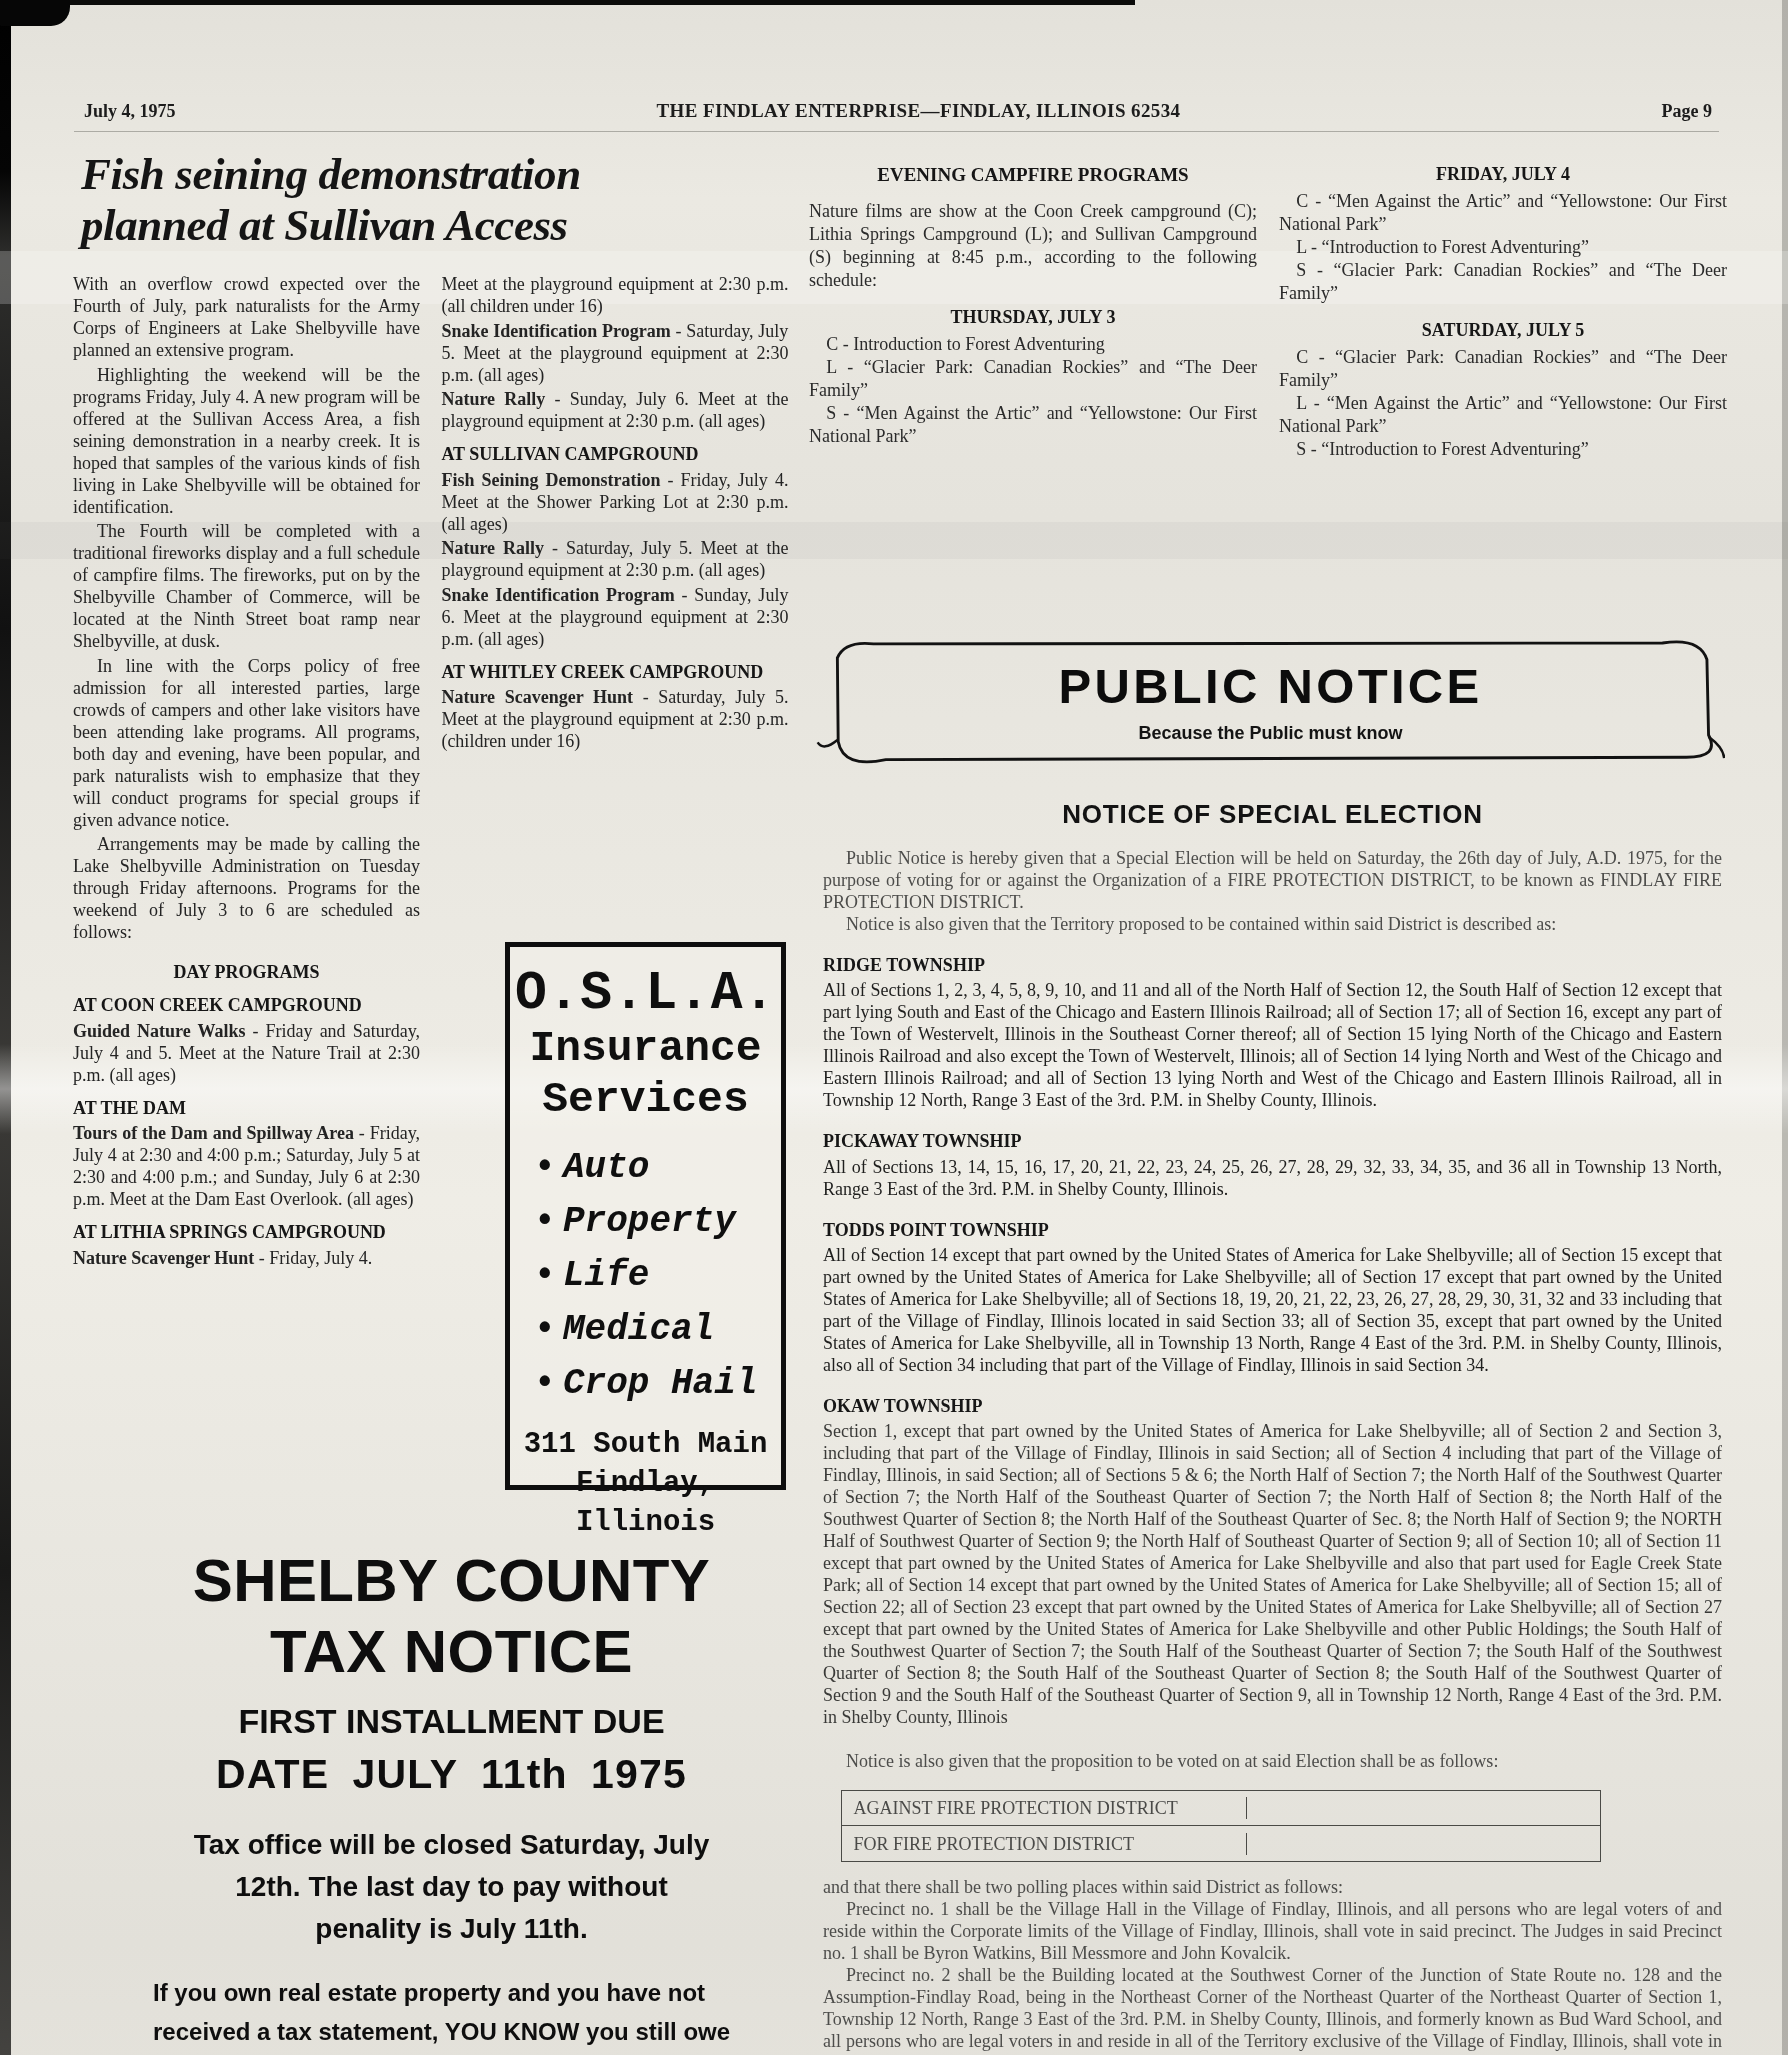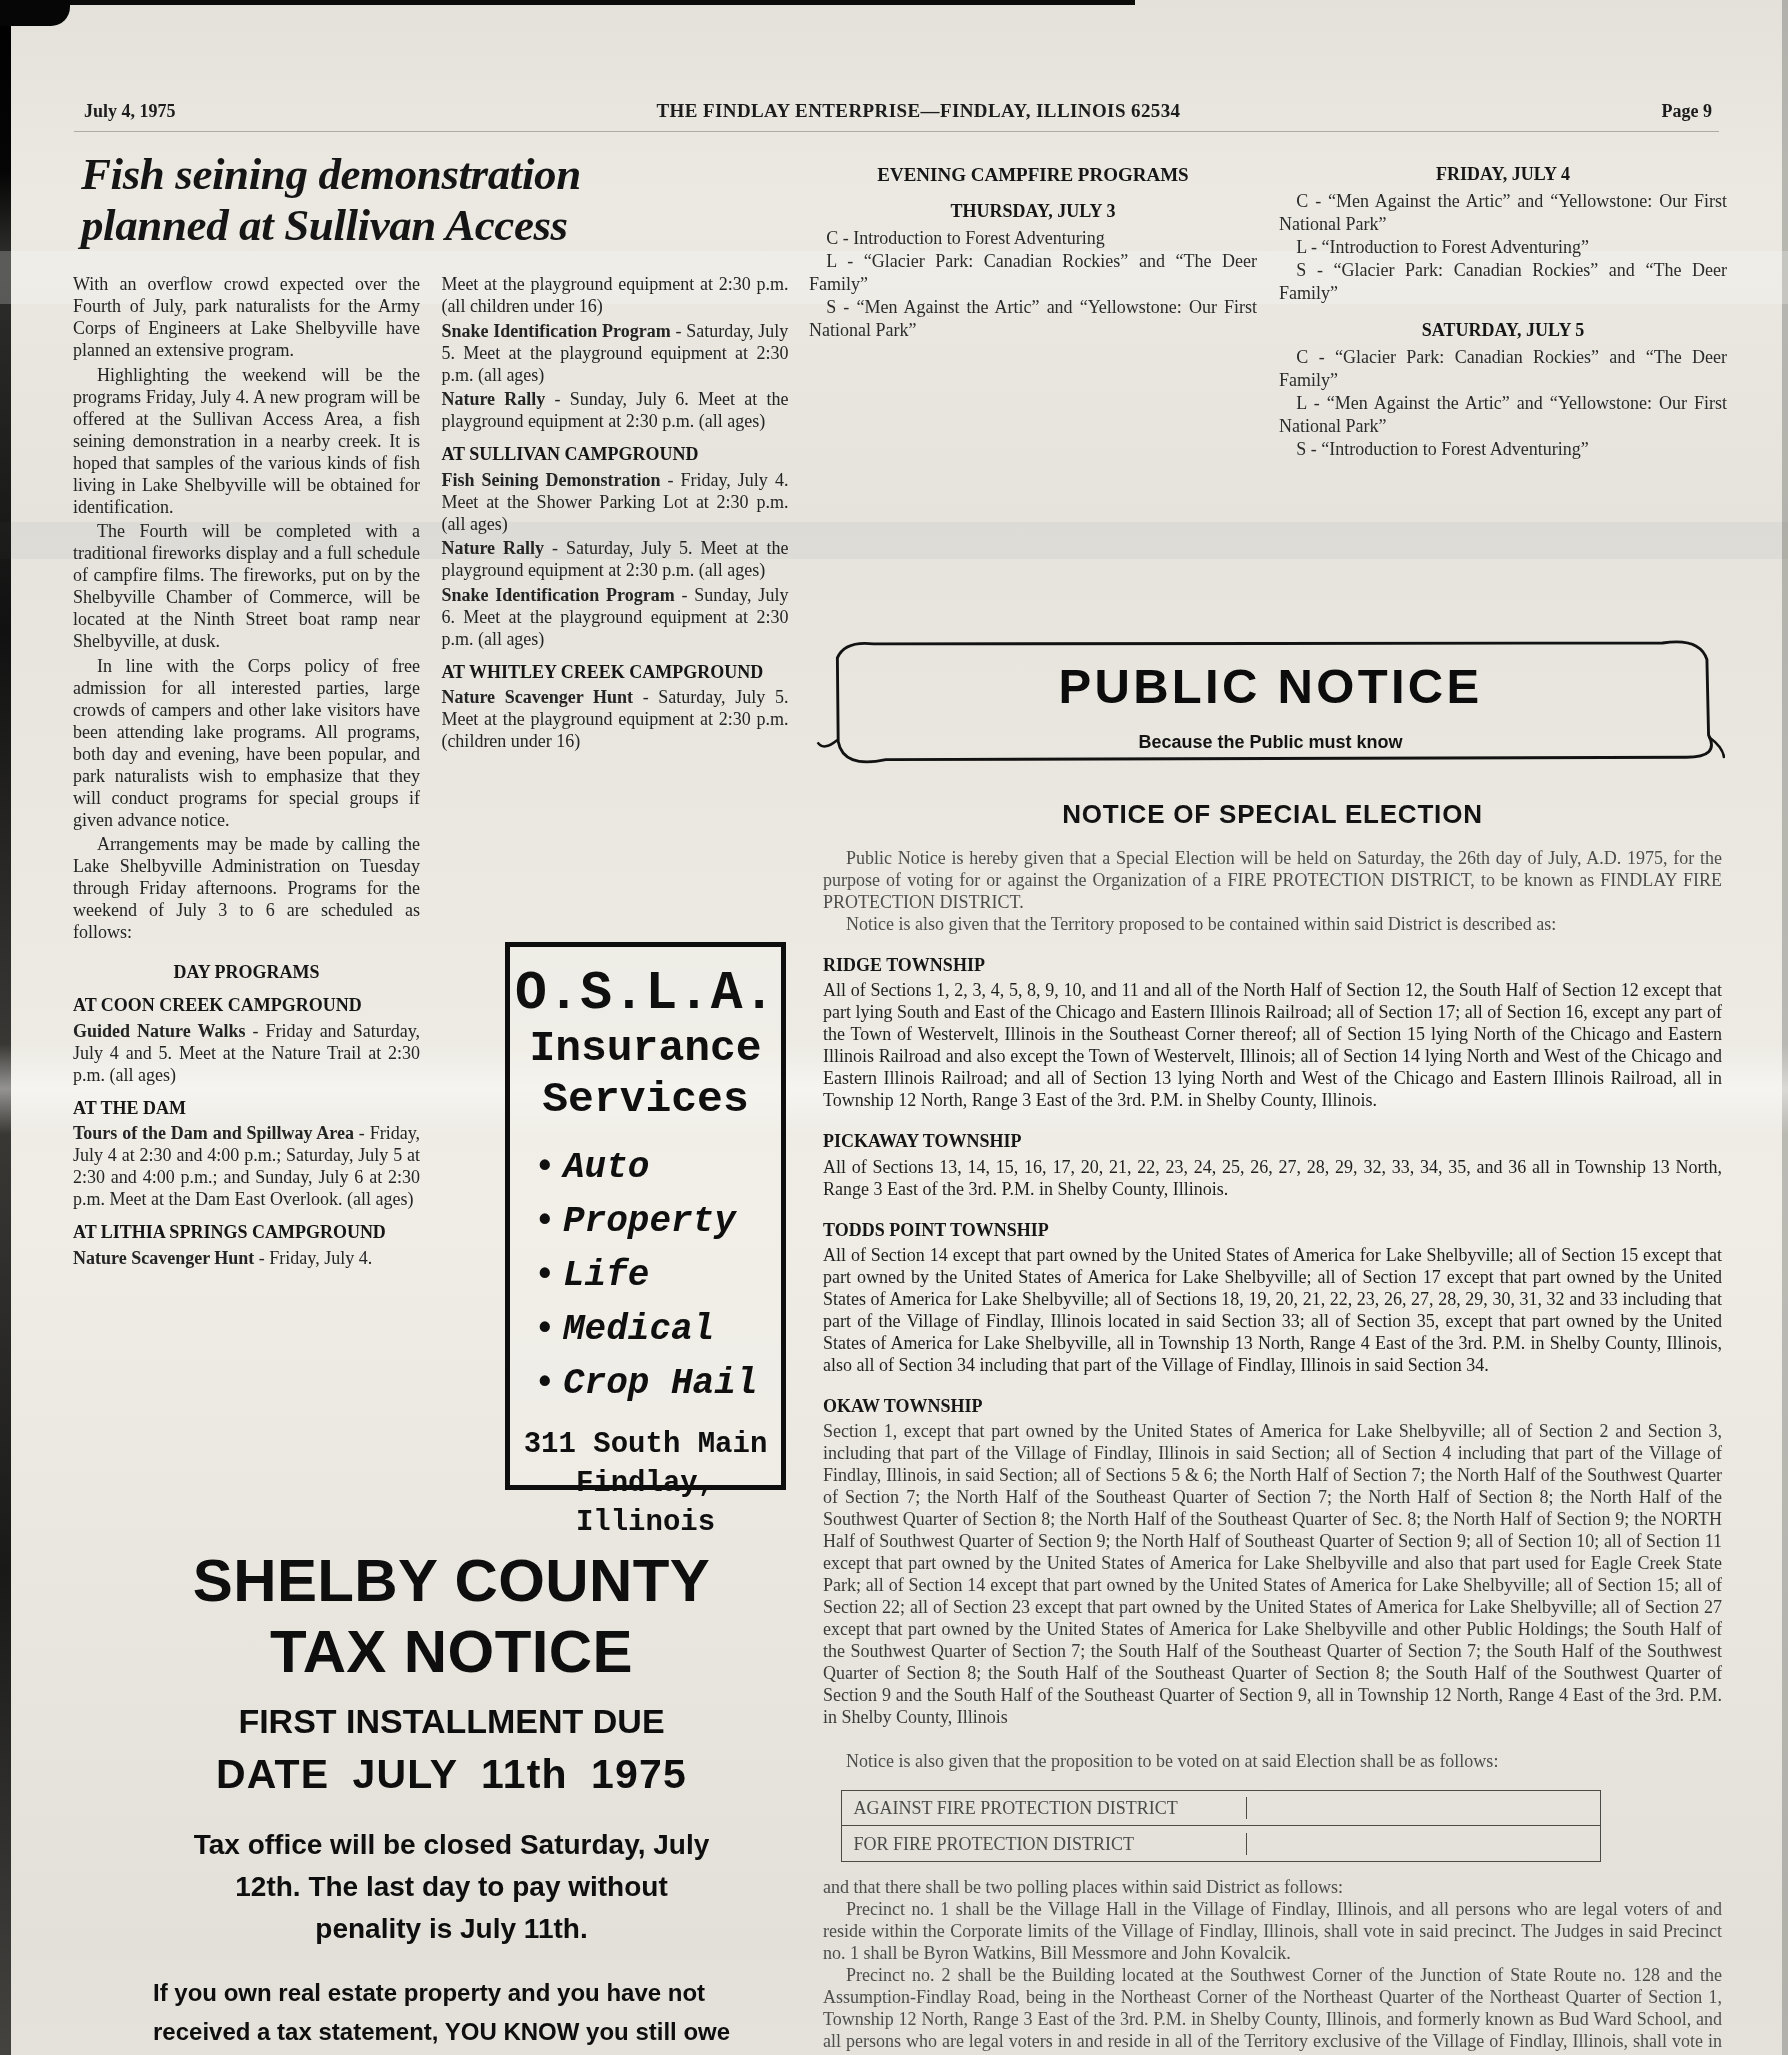"Nature films are show at" p.cf-p { html: none -> <p>Nature films are show at the Coon Creek campground (C); Lithia Springs Campground (L); and Sullivan Campground (S) beginning at 8:45 p.m., according to the following schedule:</p> }
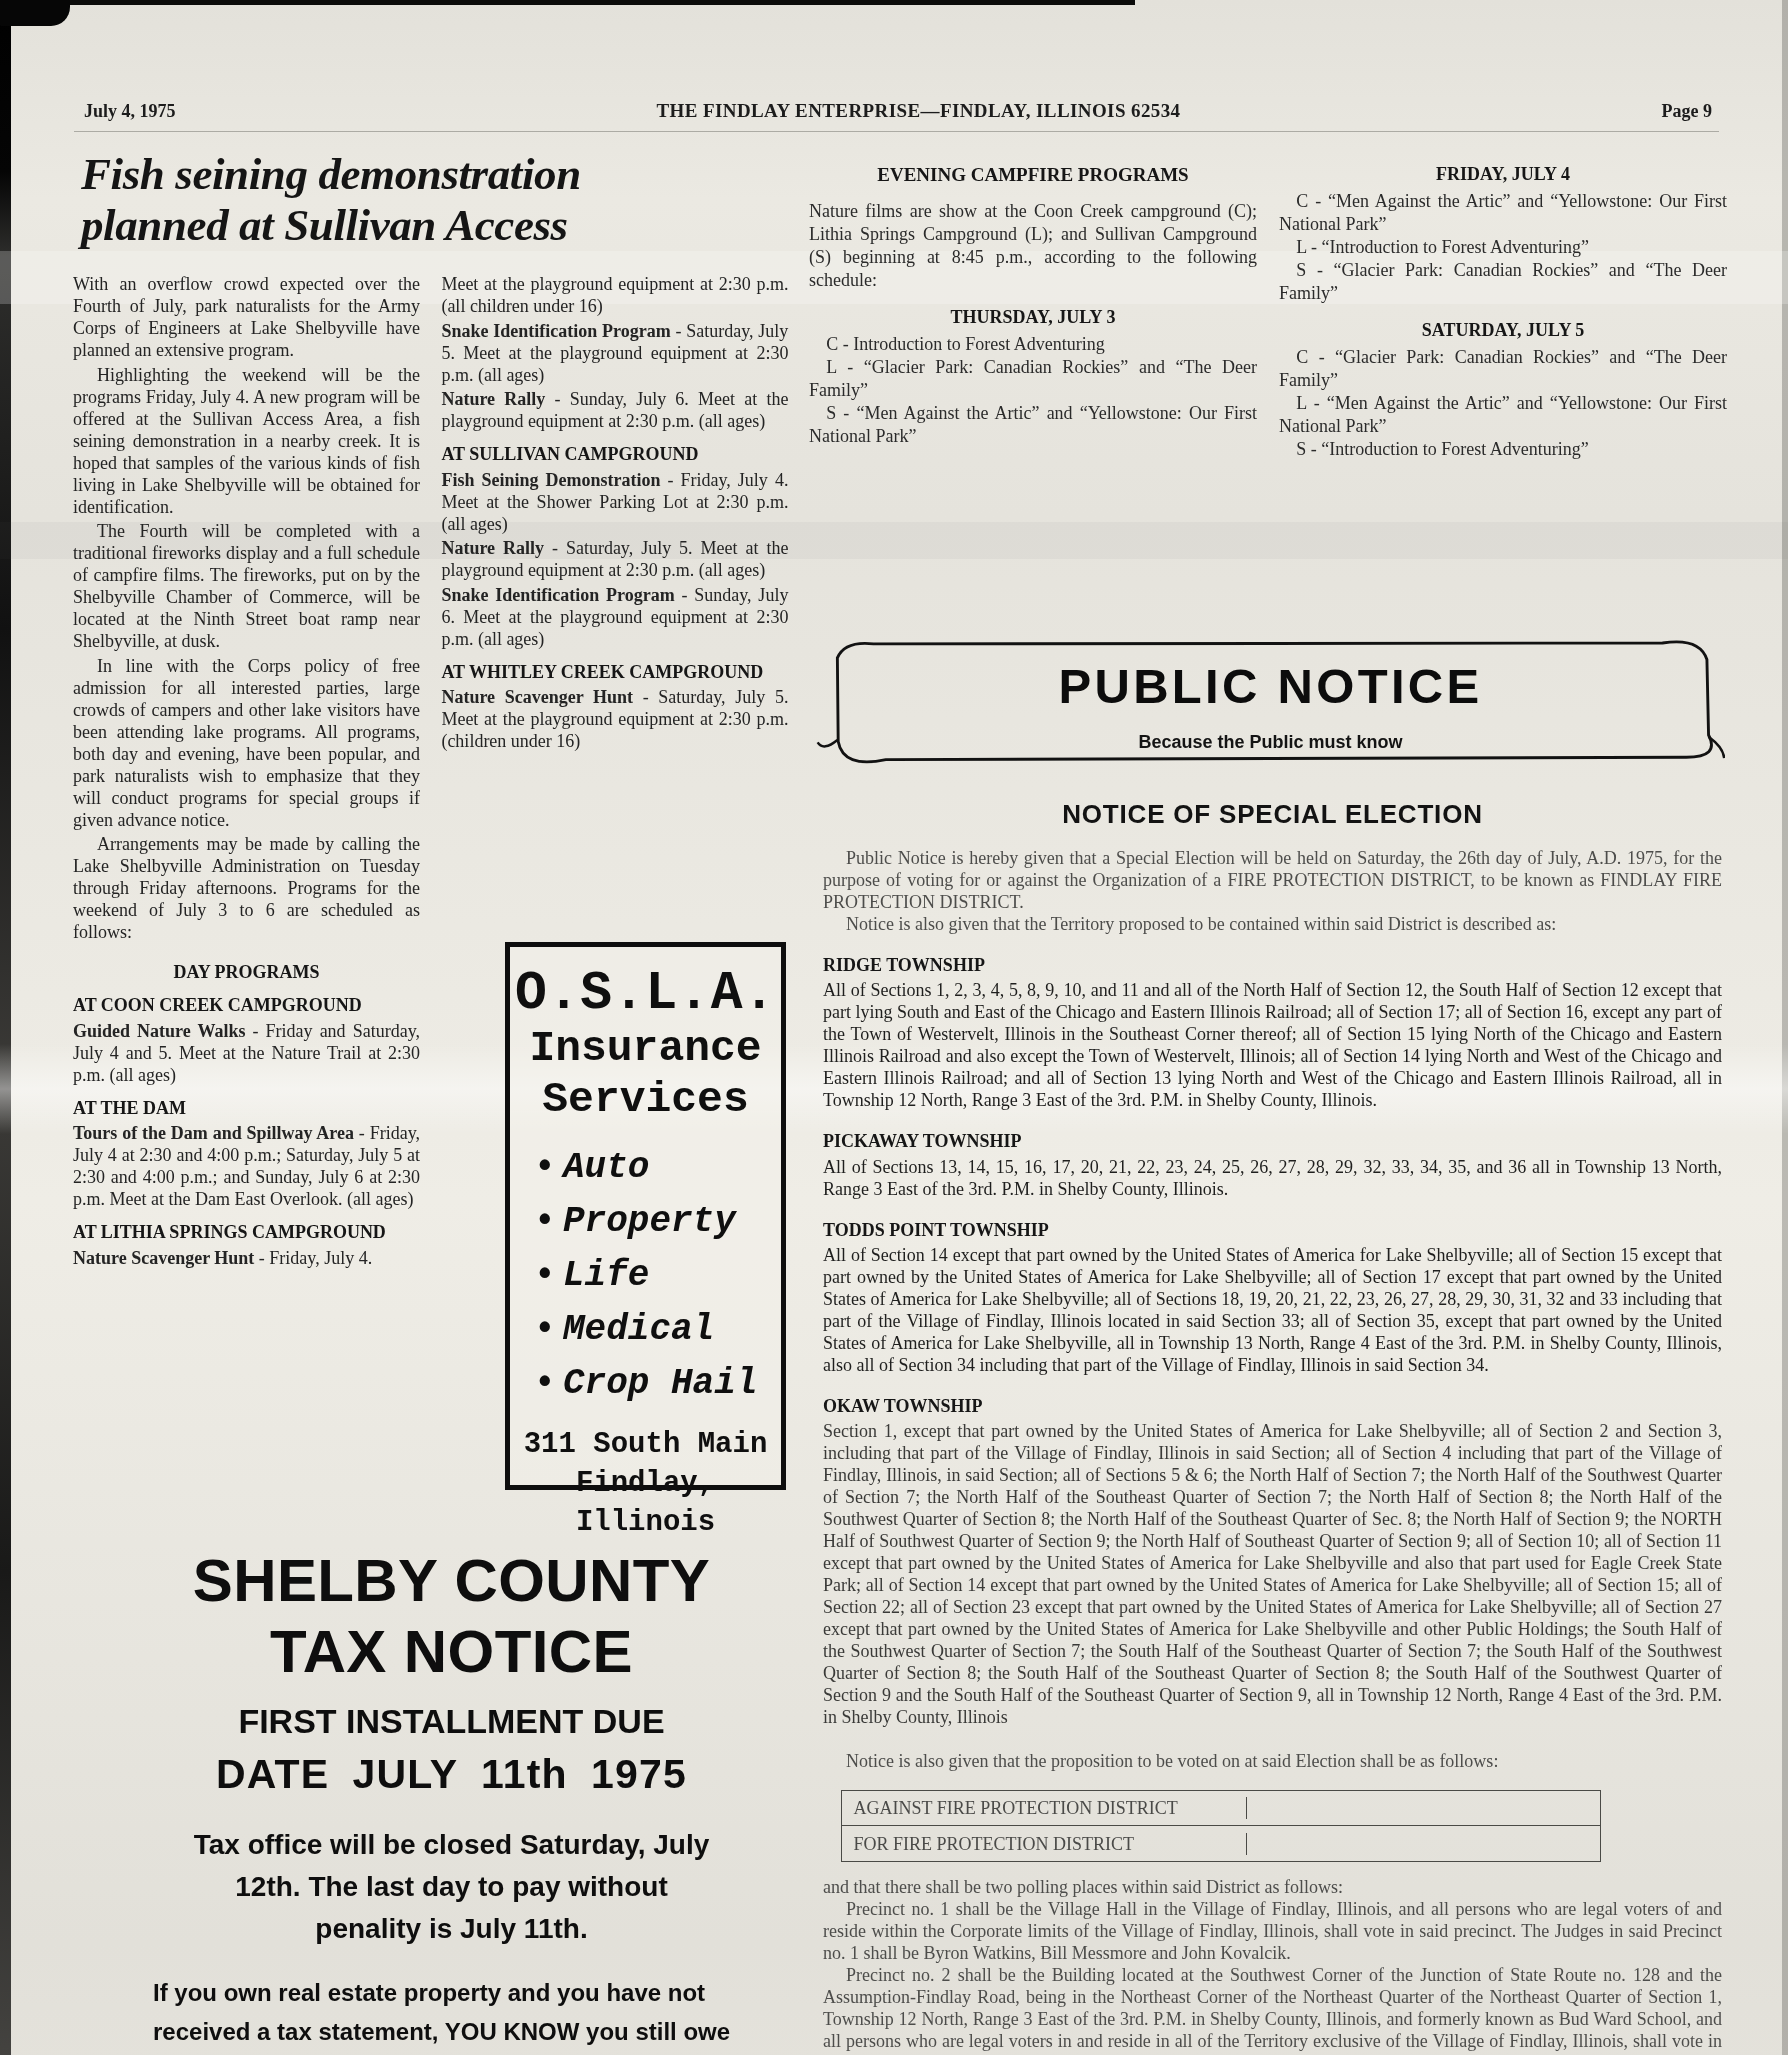"Because the Public must know" .pn-sub { top: 98px -> 89px }
